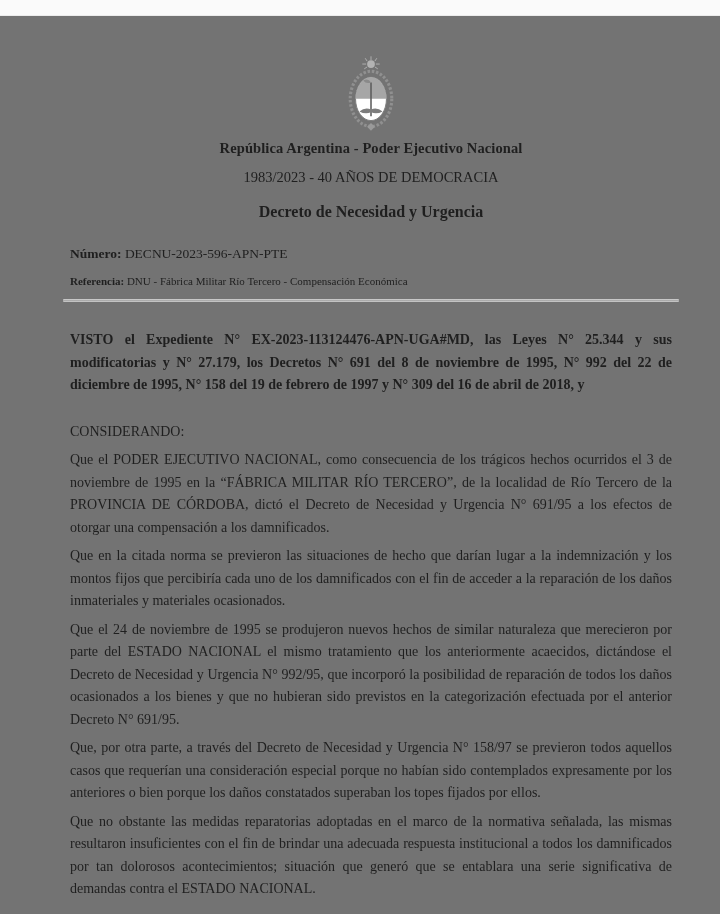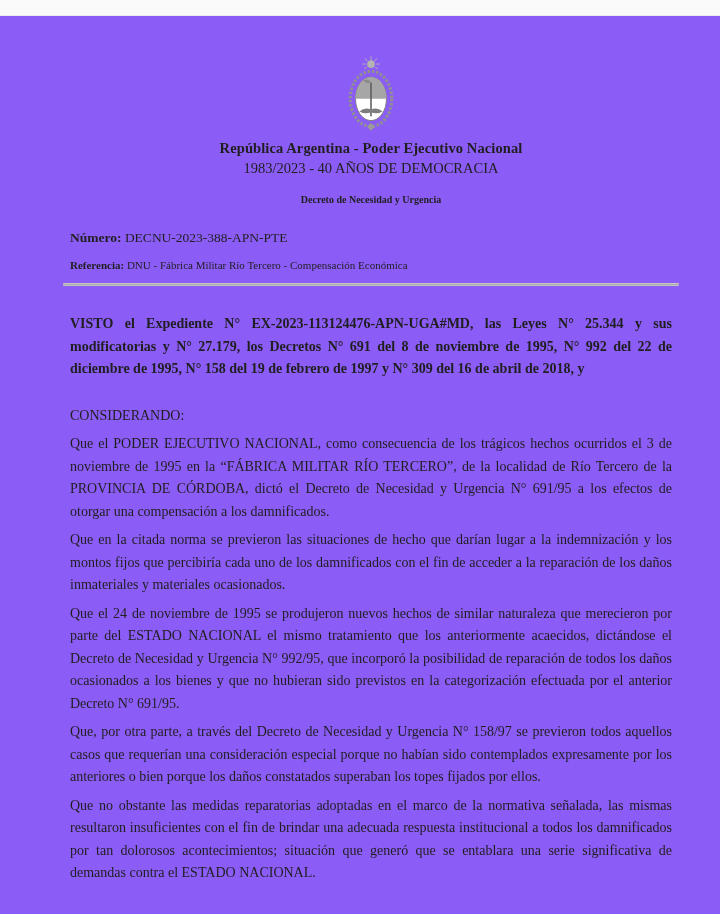"República Argentina - Poder Ejecutivo" .page { background: #8b5cf6 -> #737373 }
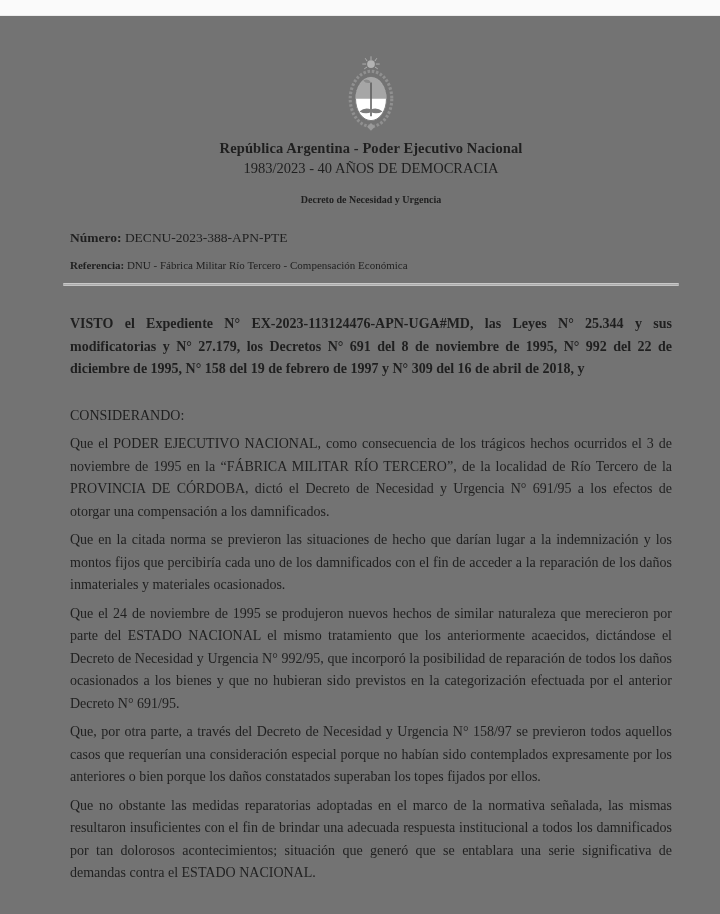"1983/2023 - 40 AÑOS DE" .anniv-line { margin-top: 3px -> 12px }
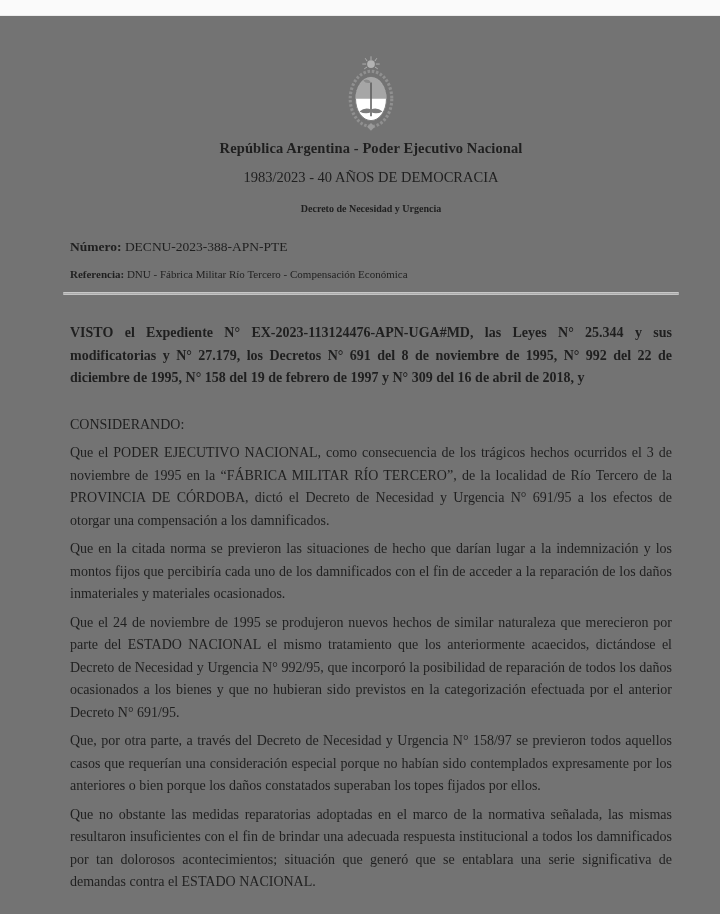"Decreto de Necesidad y Urgencia" .doc-type { font-size: 10px -> 16px }
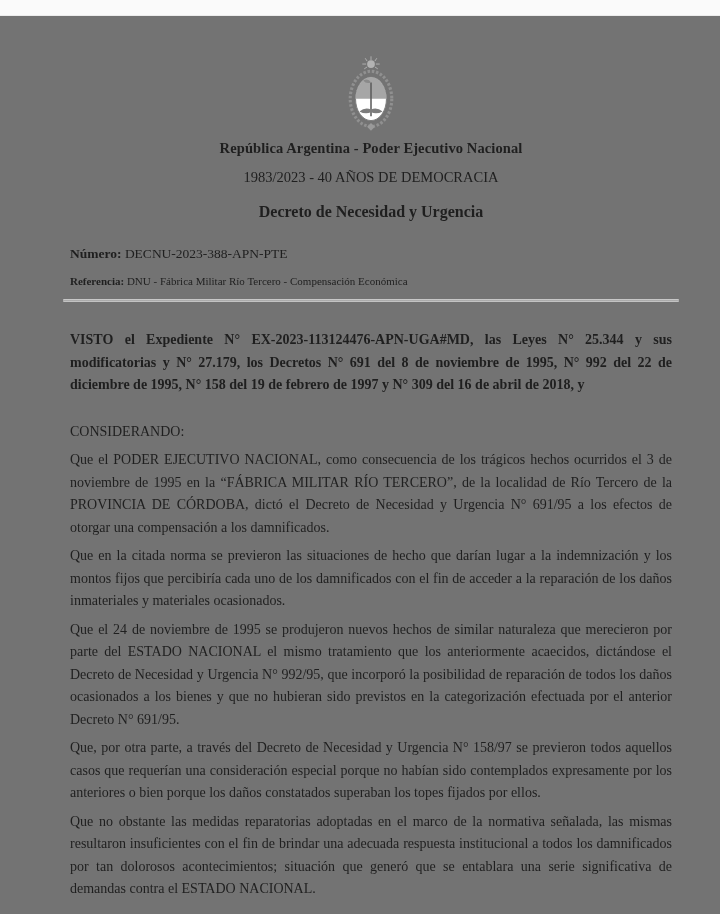"DECNU-2023-388-APN-PTE" span { text: DECNU-2023-388-APN-PTE -> DECNU-2023-596-APN-PTE }
